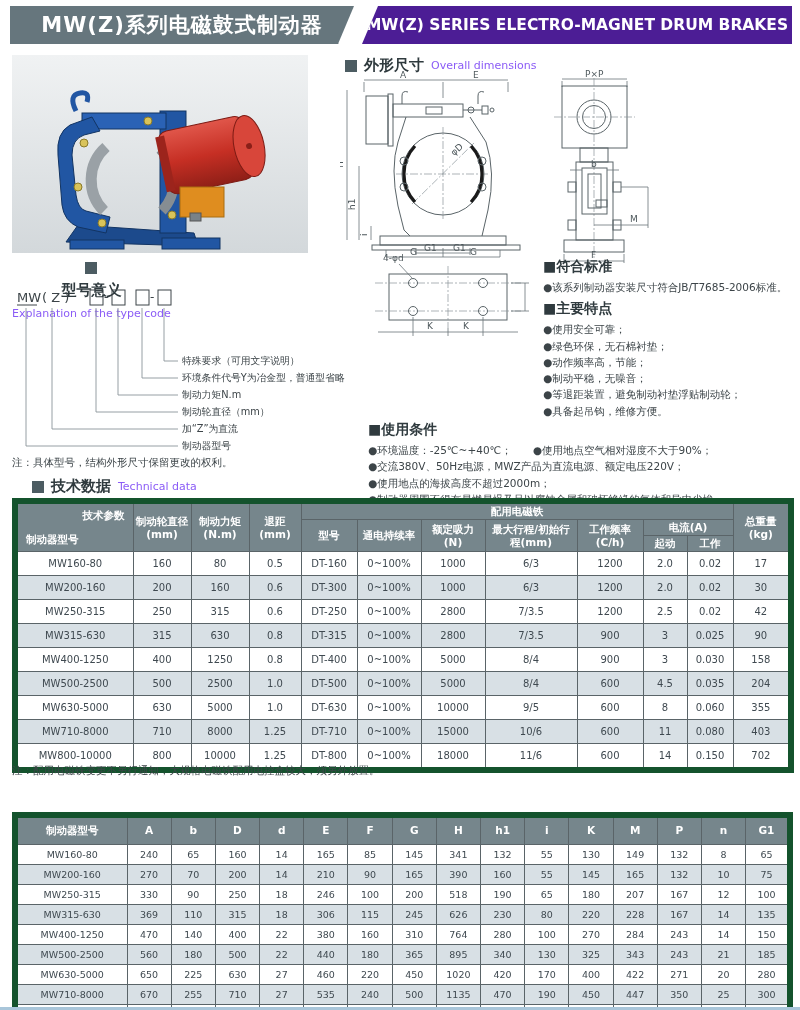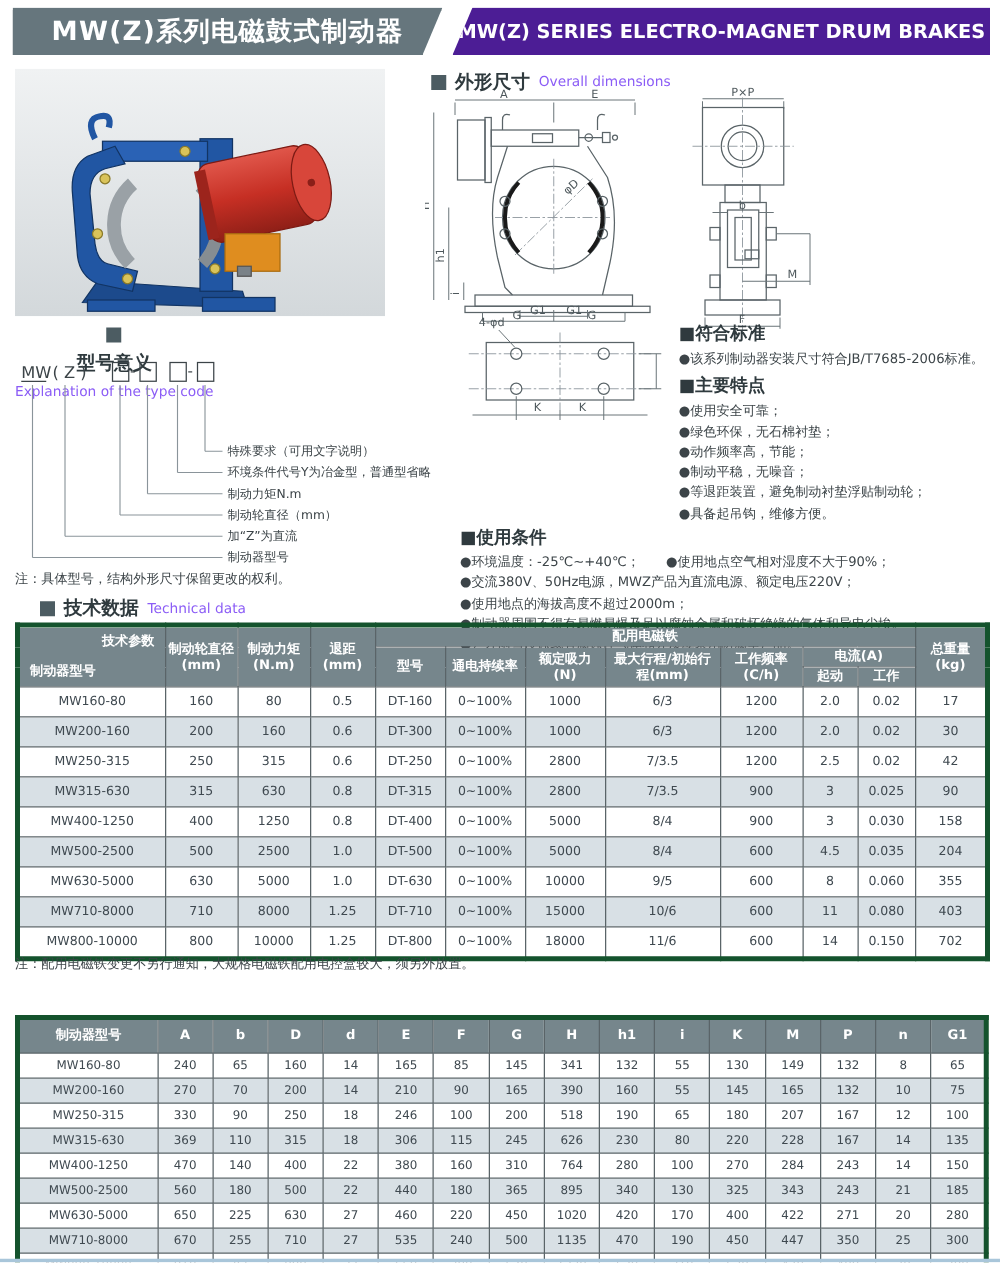"技术参数" .dtable { border: 4px solid #14532d -> 6px solid #14532d }
